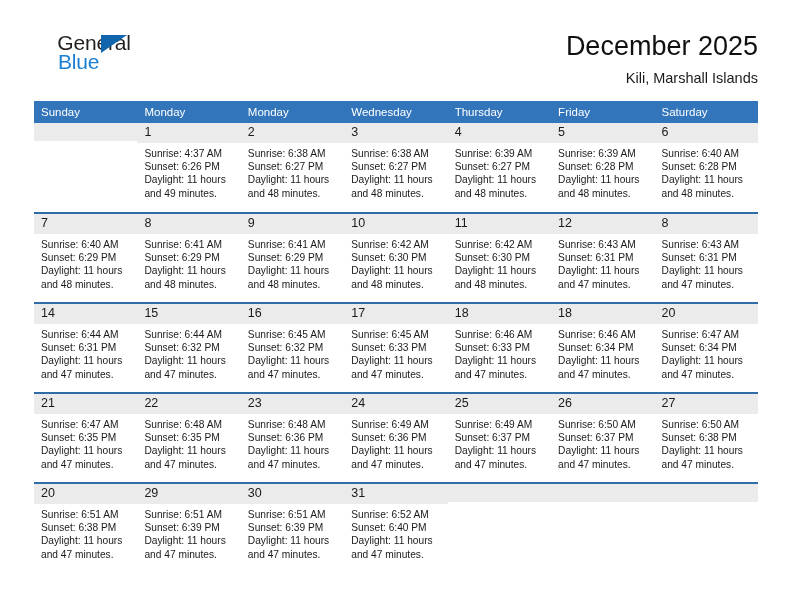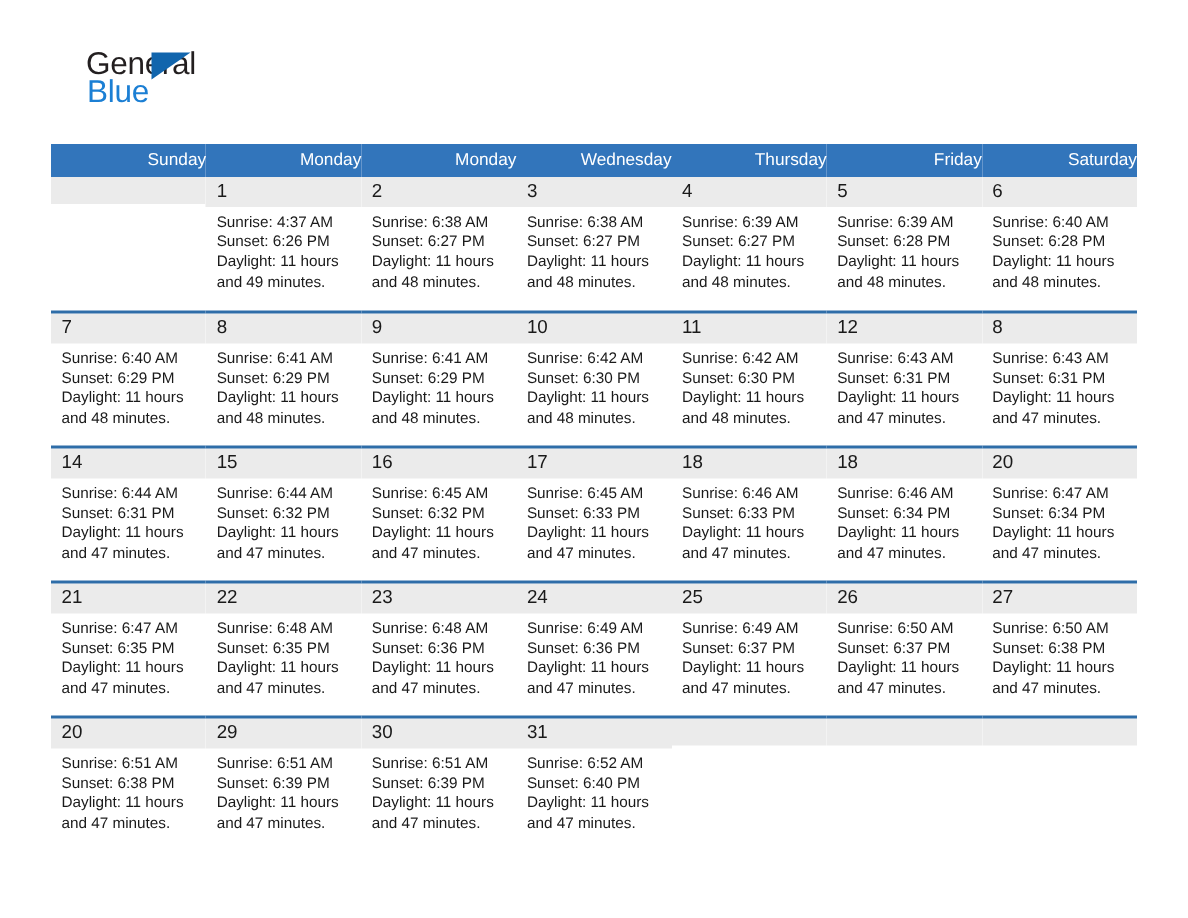"December 2025" div.title-block { html: none -> <div> <div>December 2025</div> <div>Kili, Marshall Islands</div> </div> }
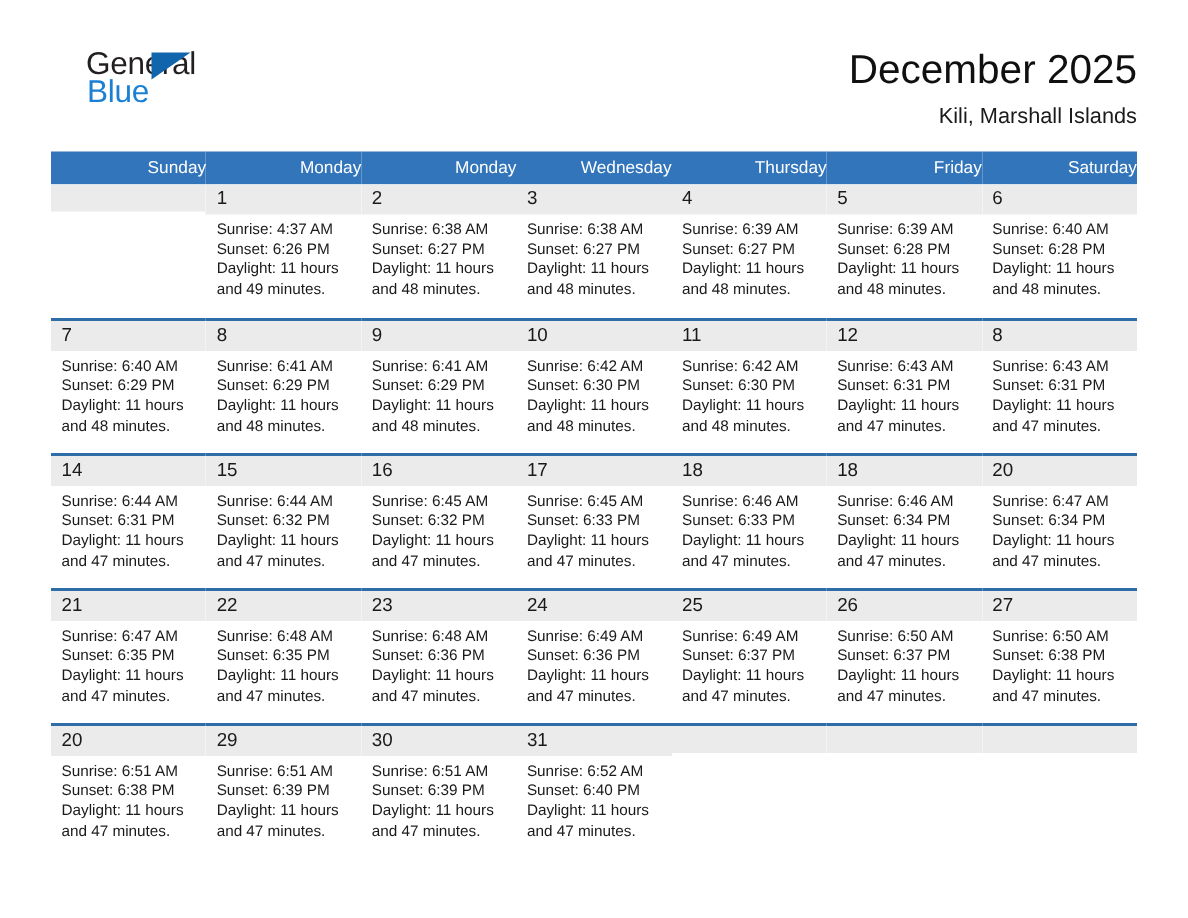"Sunday" .calendar th { text-align: right -> left }
